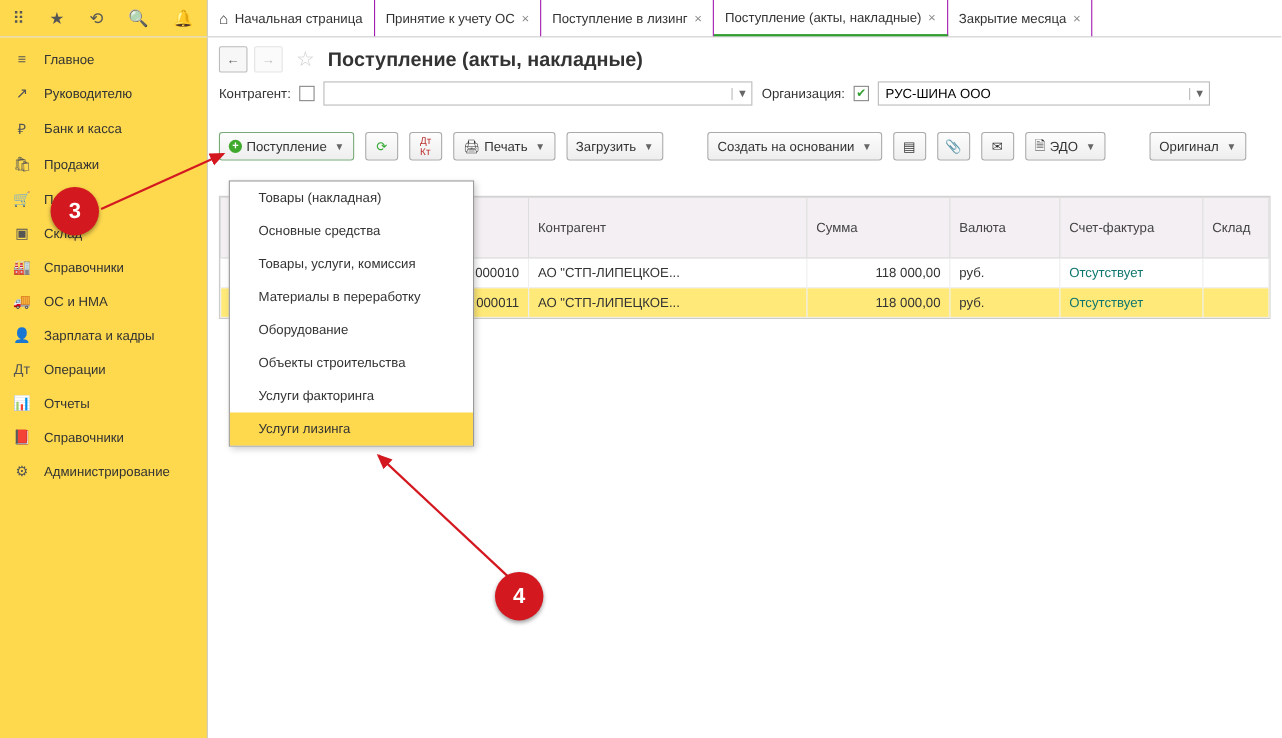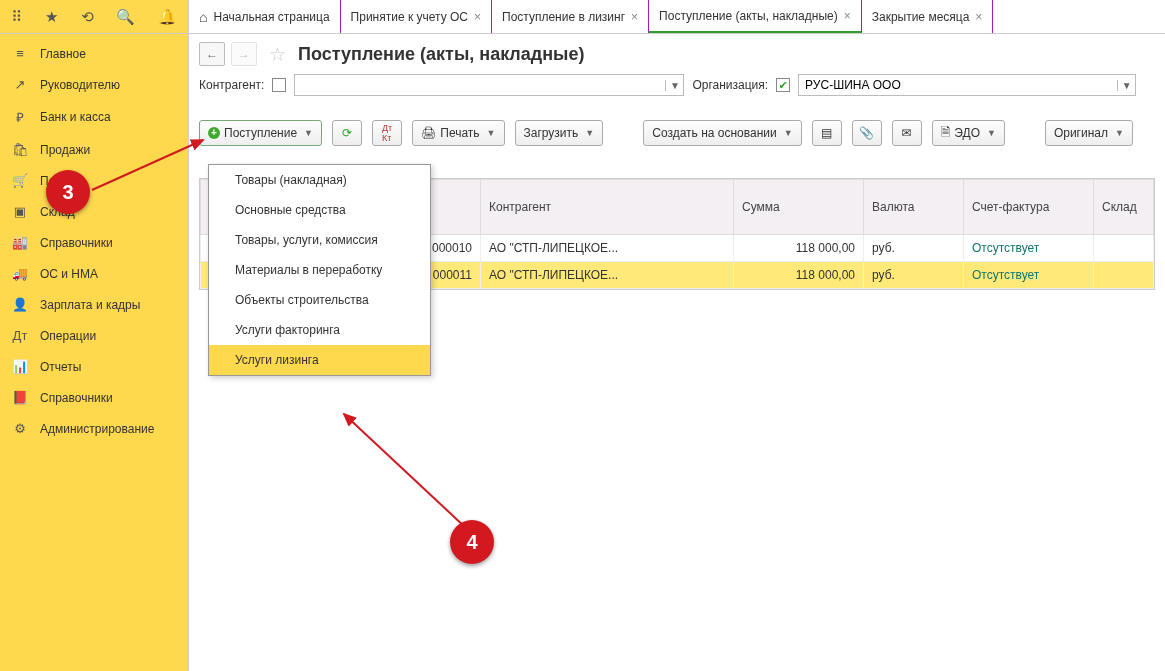"РУС-ШИНА ООО" div.sel { width: 338px -> 302px }
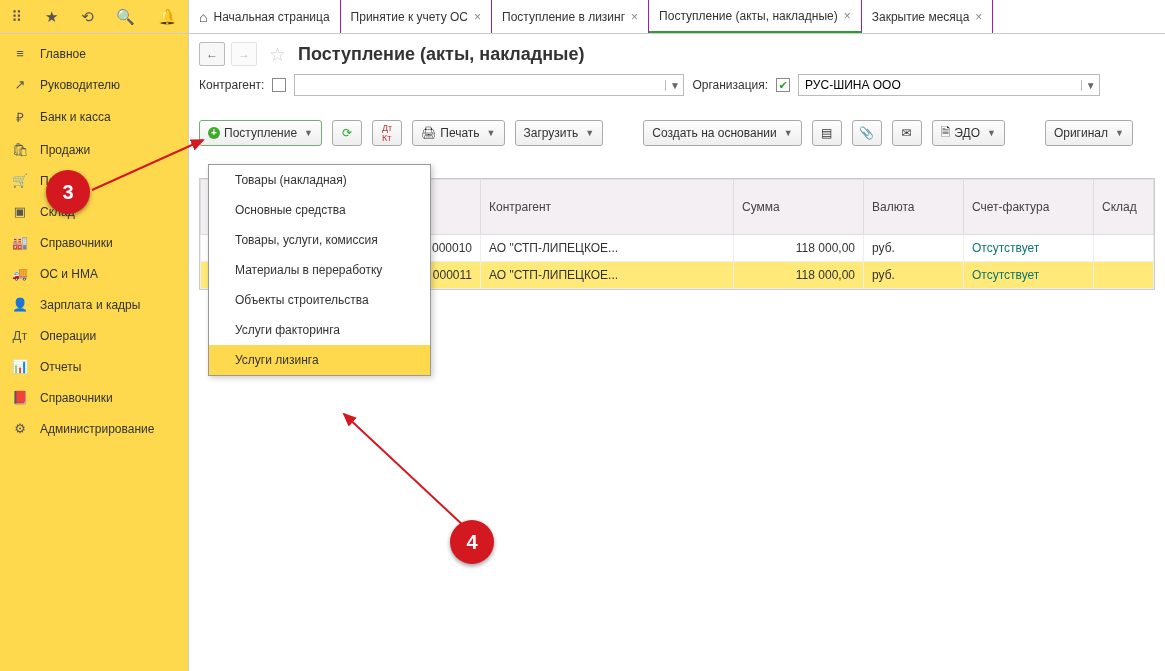"Оборудование" div.dropdown-item { html: none -> <div>Оборудование</div> }
